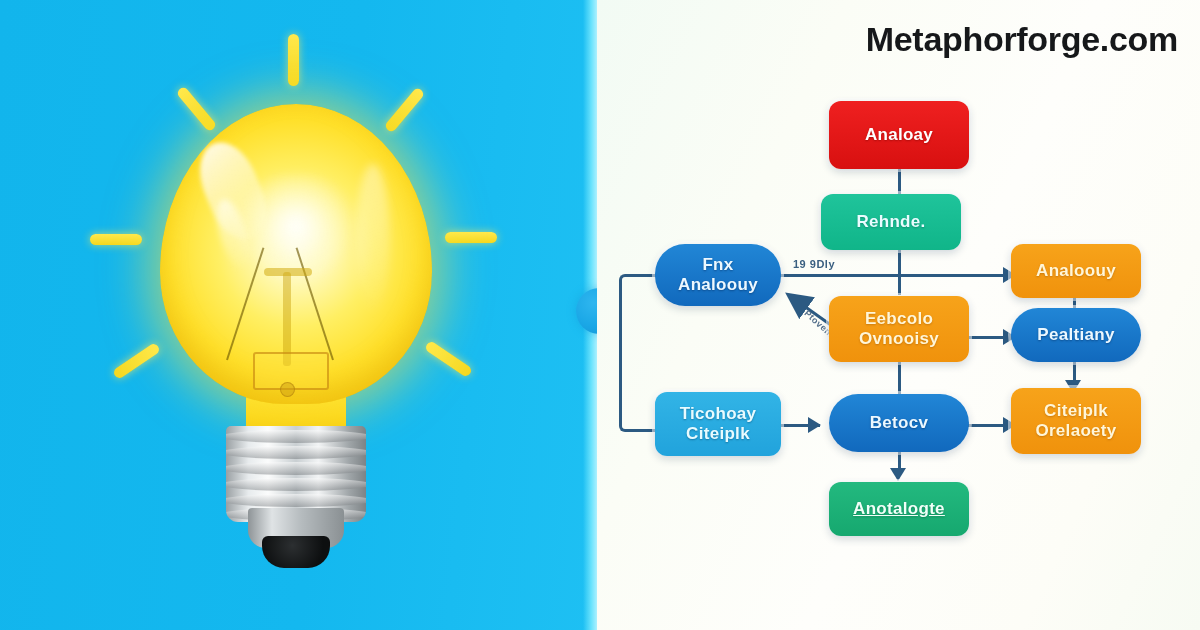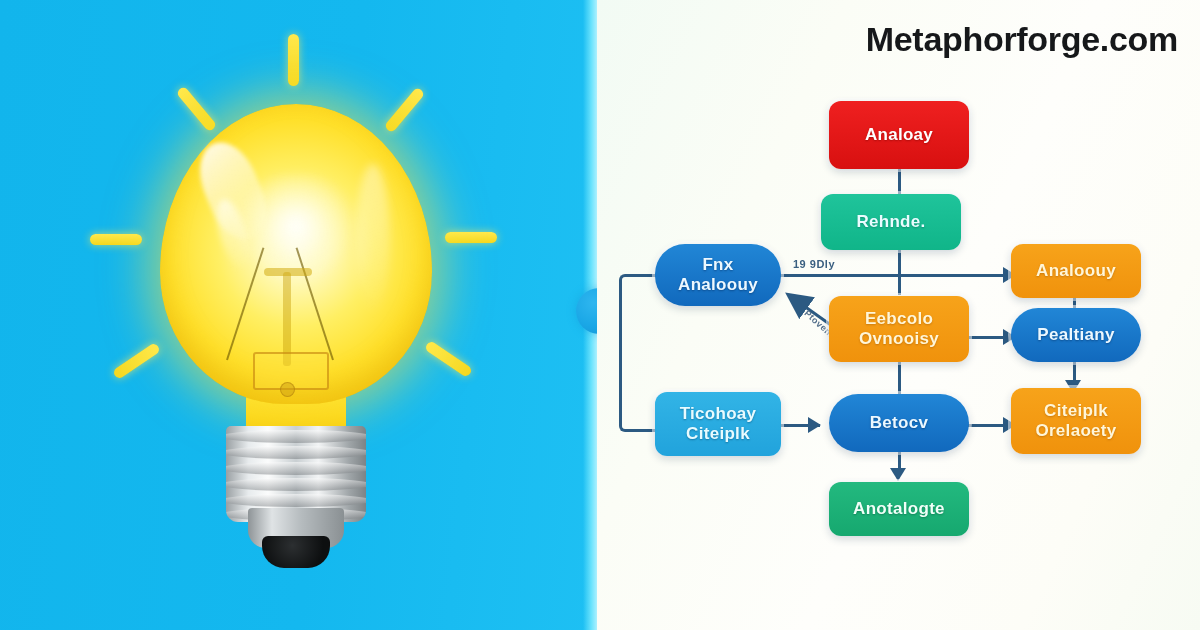"Anotalogte" .n-green { text-decoration: none -> underline }
